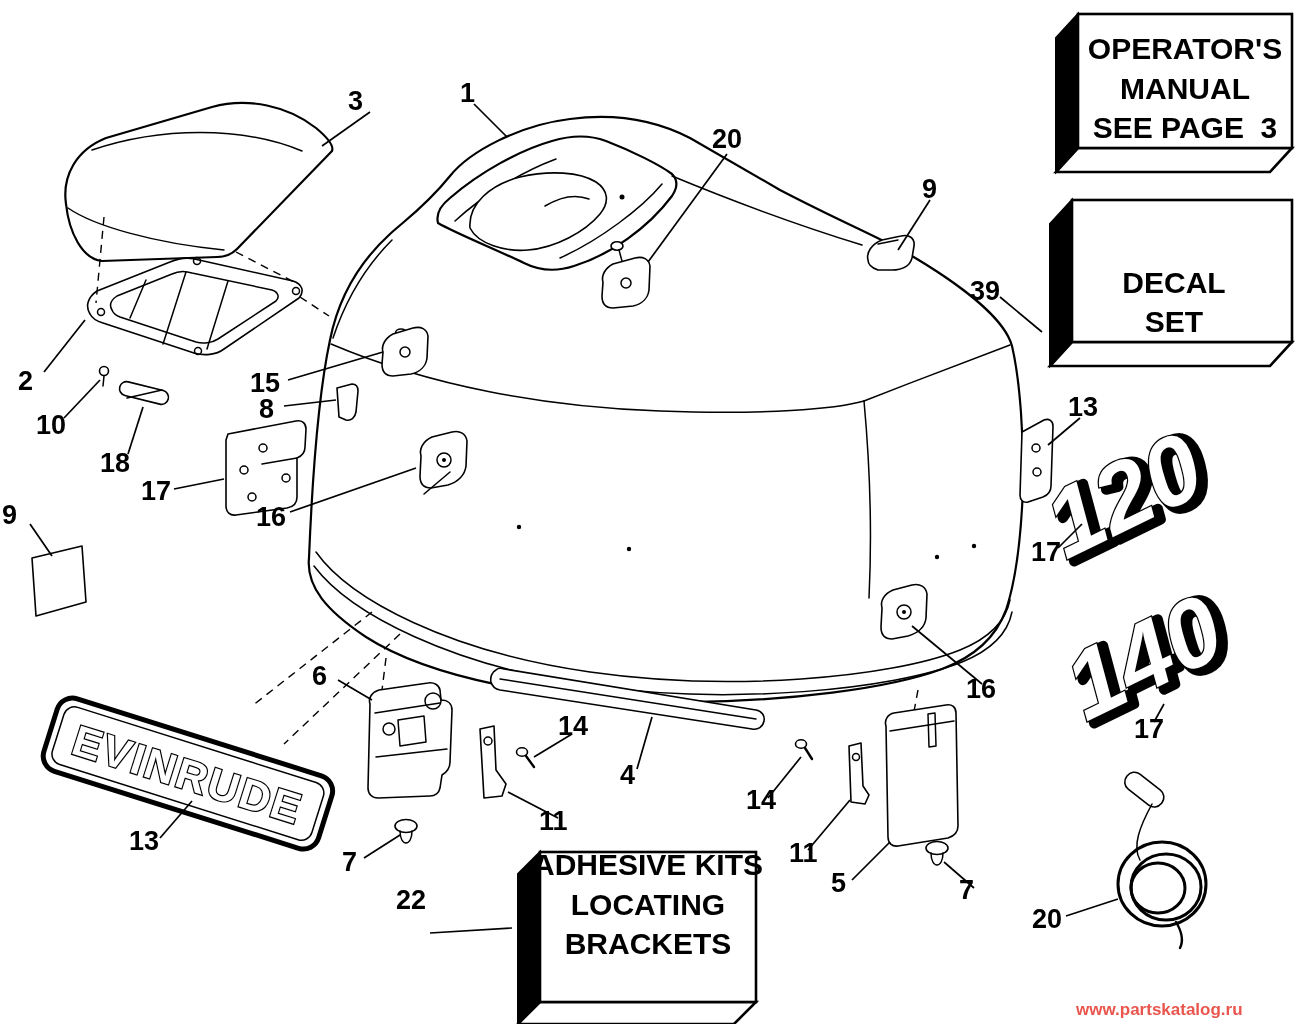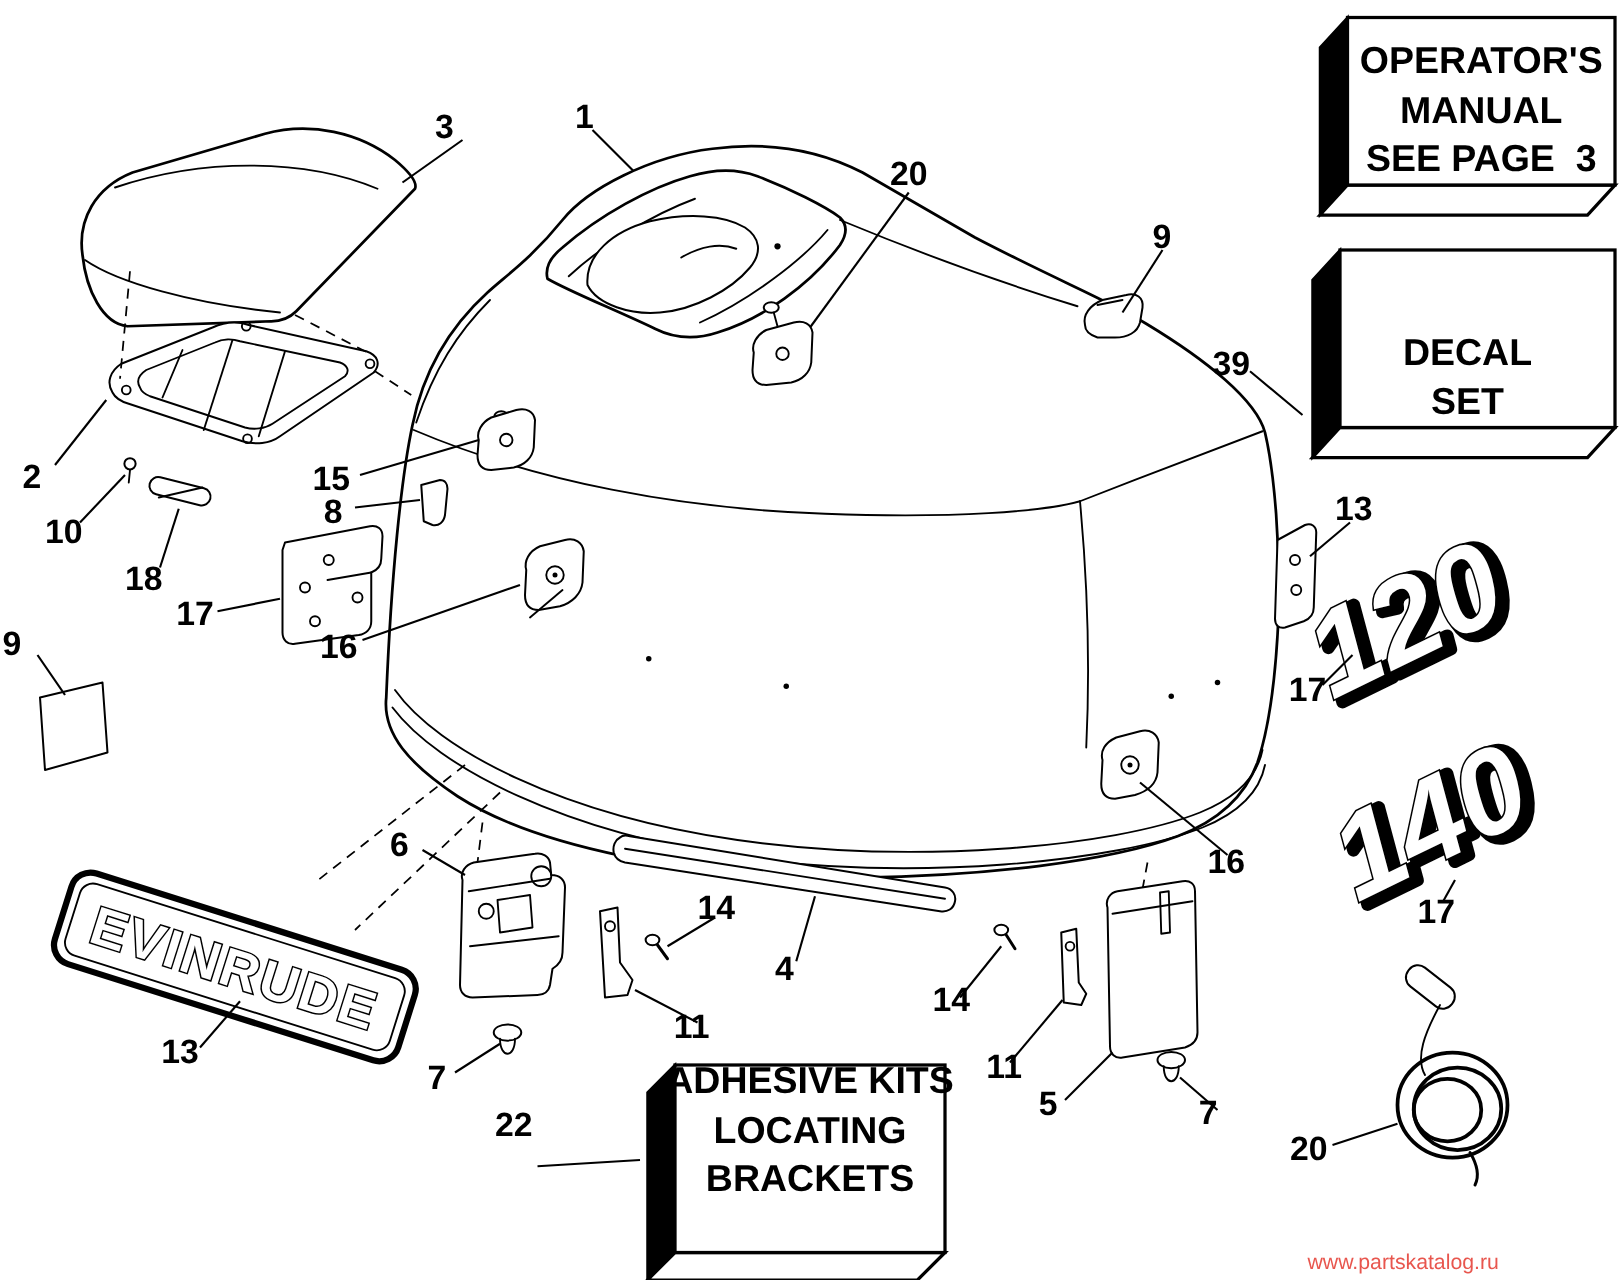"www.partskatalog.ru" .watermark { font-weight: 400 -> 700; left: 1046px -> 1076px }
